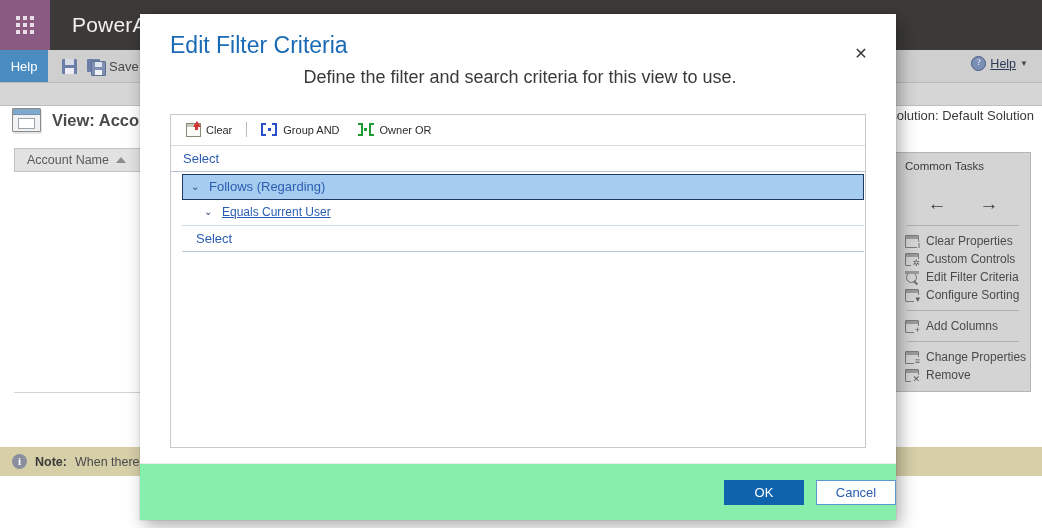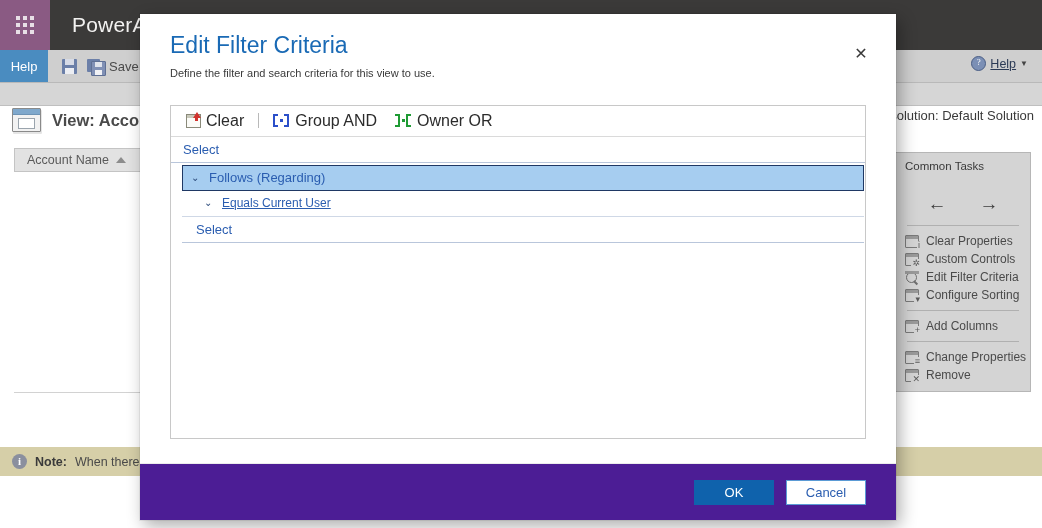"Define the filter and search" .dlg-sub { font-size: 11px -> 18px; text-align: none -> center }
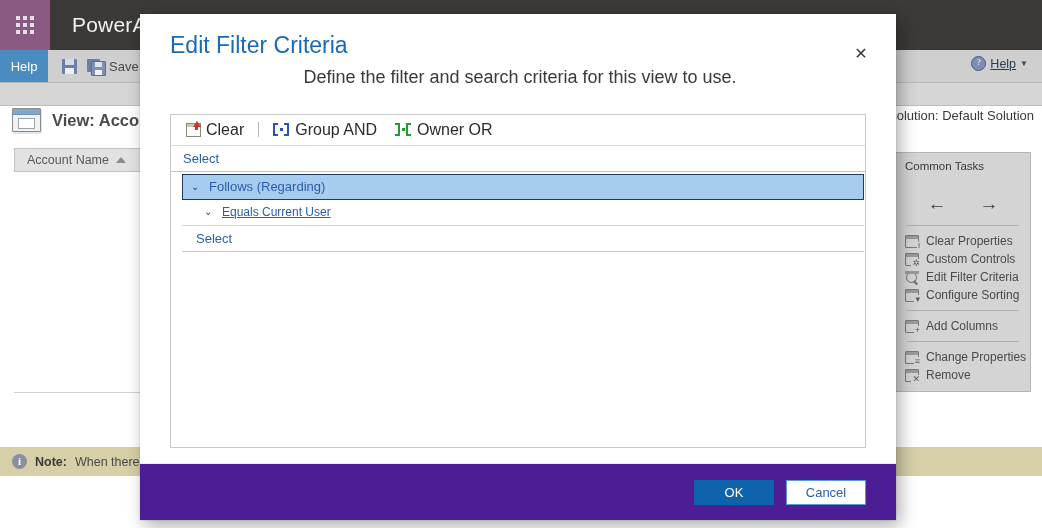"Clear" .tb-btn { font-size: 16px -> 11px }
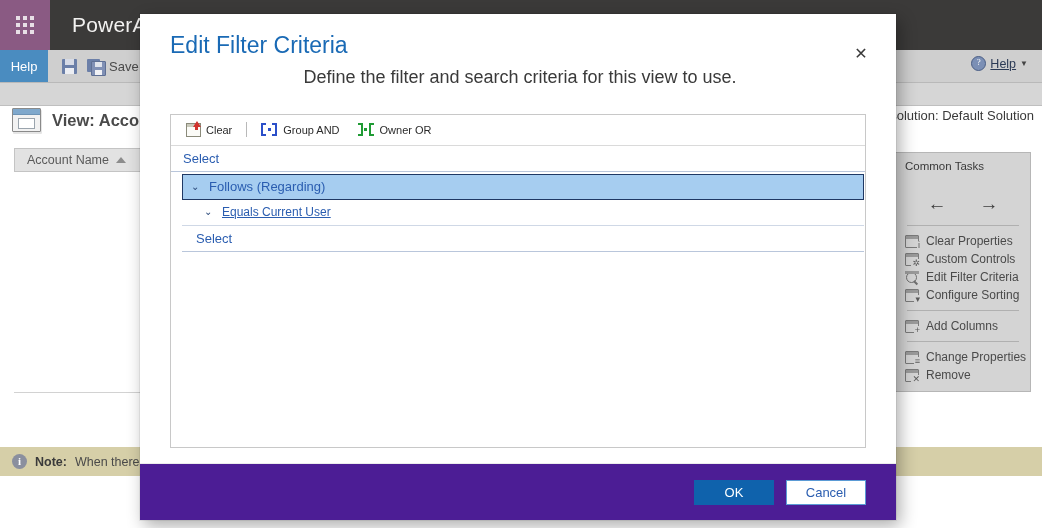"OK" .dlg-foot { background: #4c1d95 -> #86efac; padding-right: 30px -> none }
